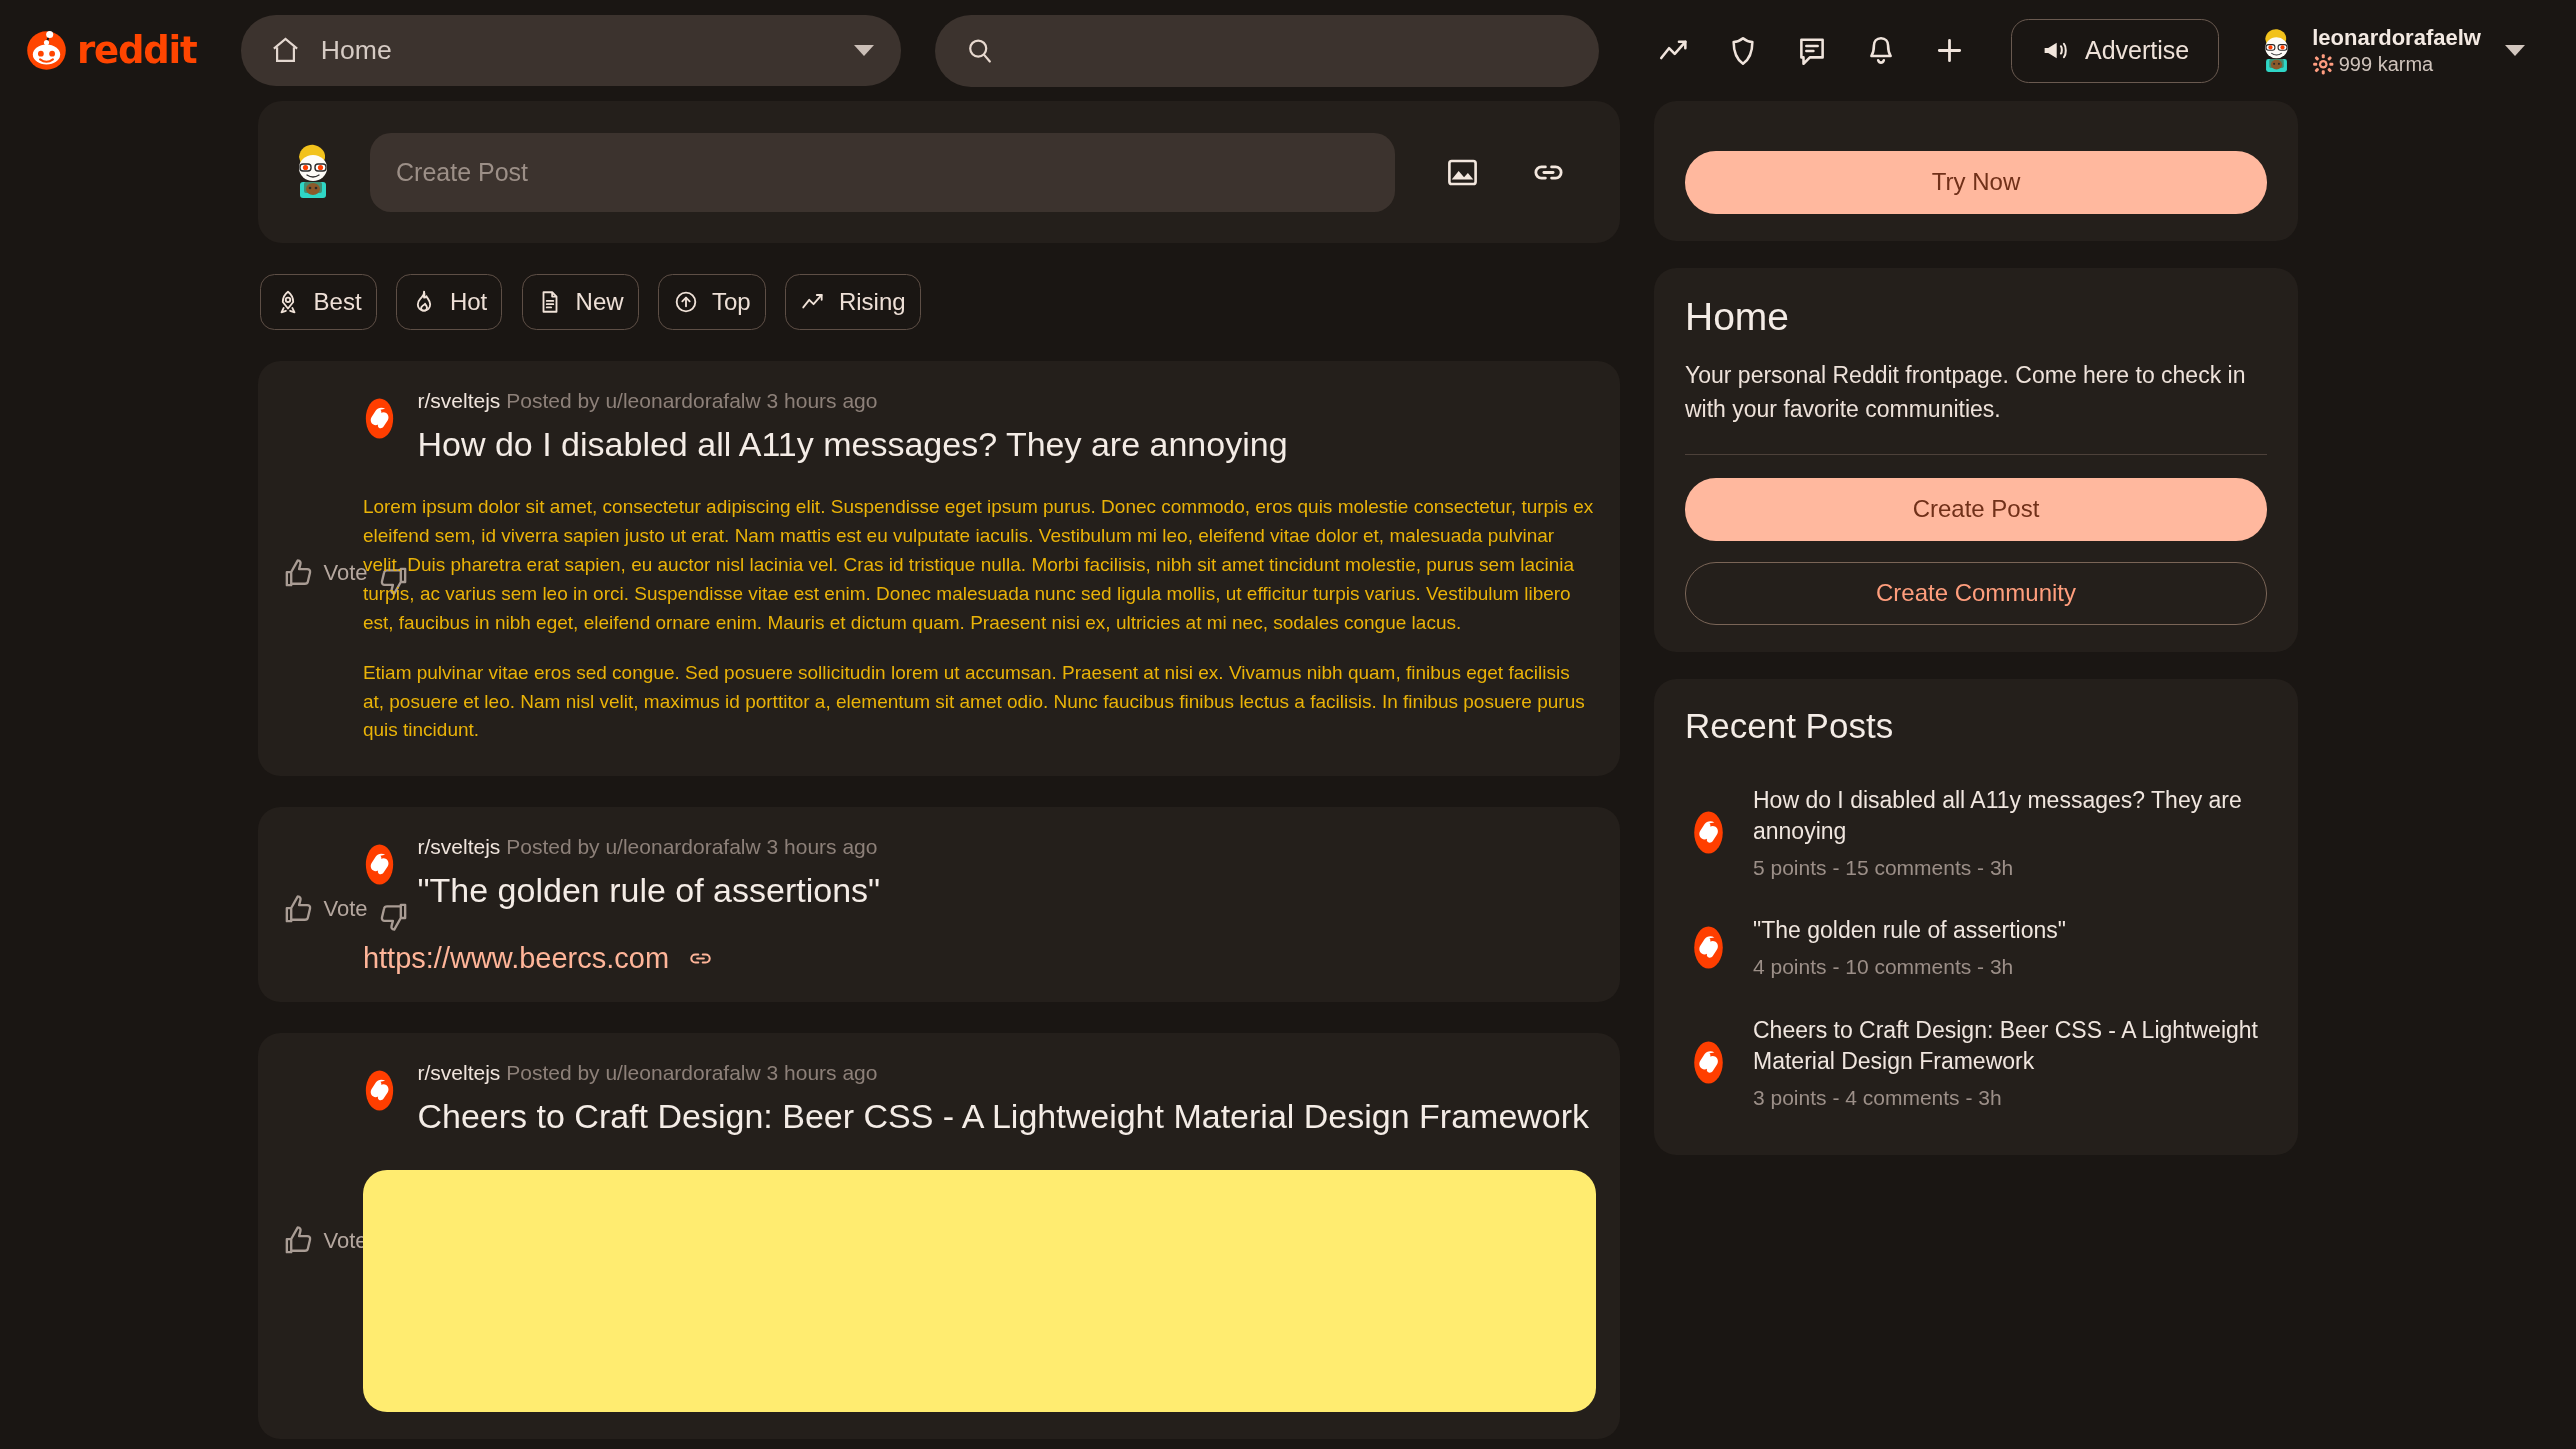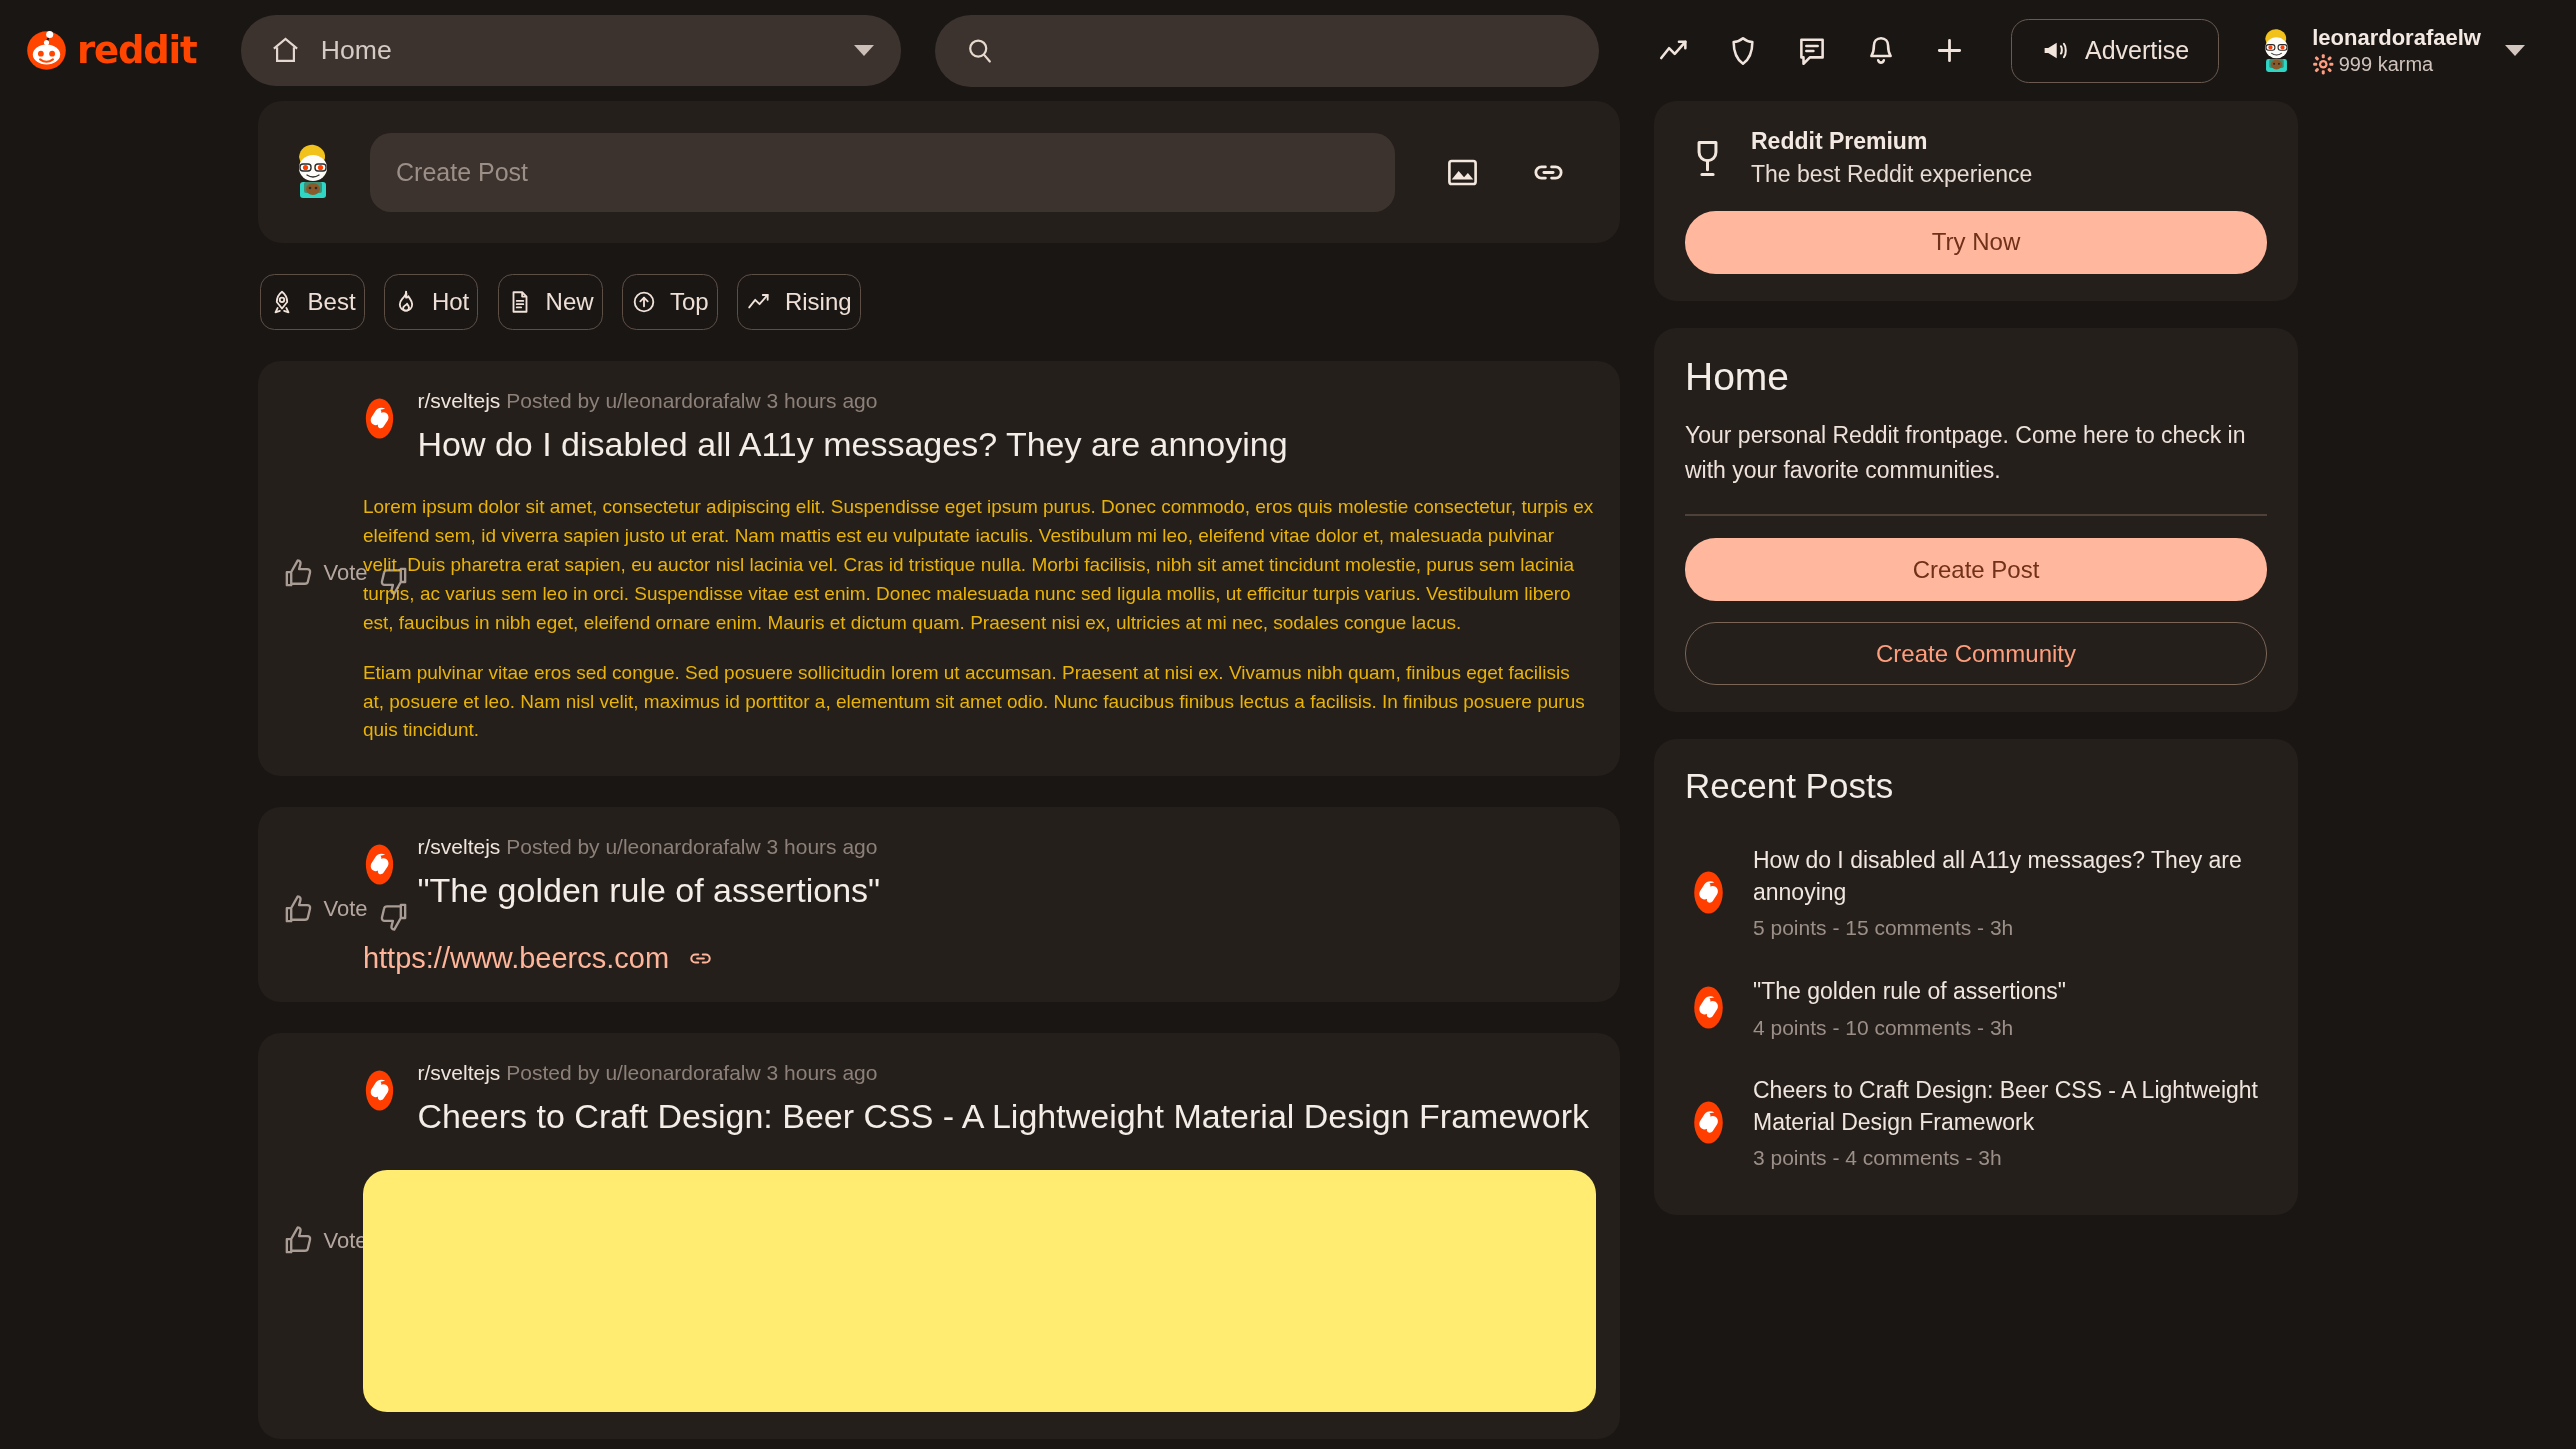"Reddit Premium" div.premium-top { html: <div> <svg> <path></path> <path></path> </svg> <div> <span>Reddit Premium</span> <span>The best Reddit experience</span> </div> </div> -> none }
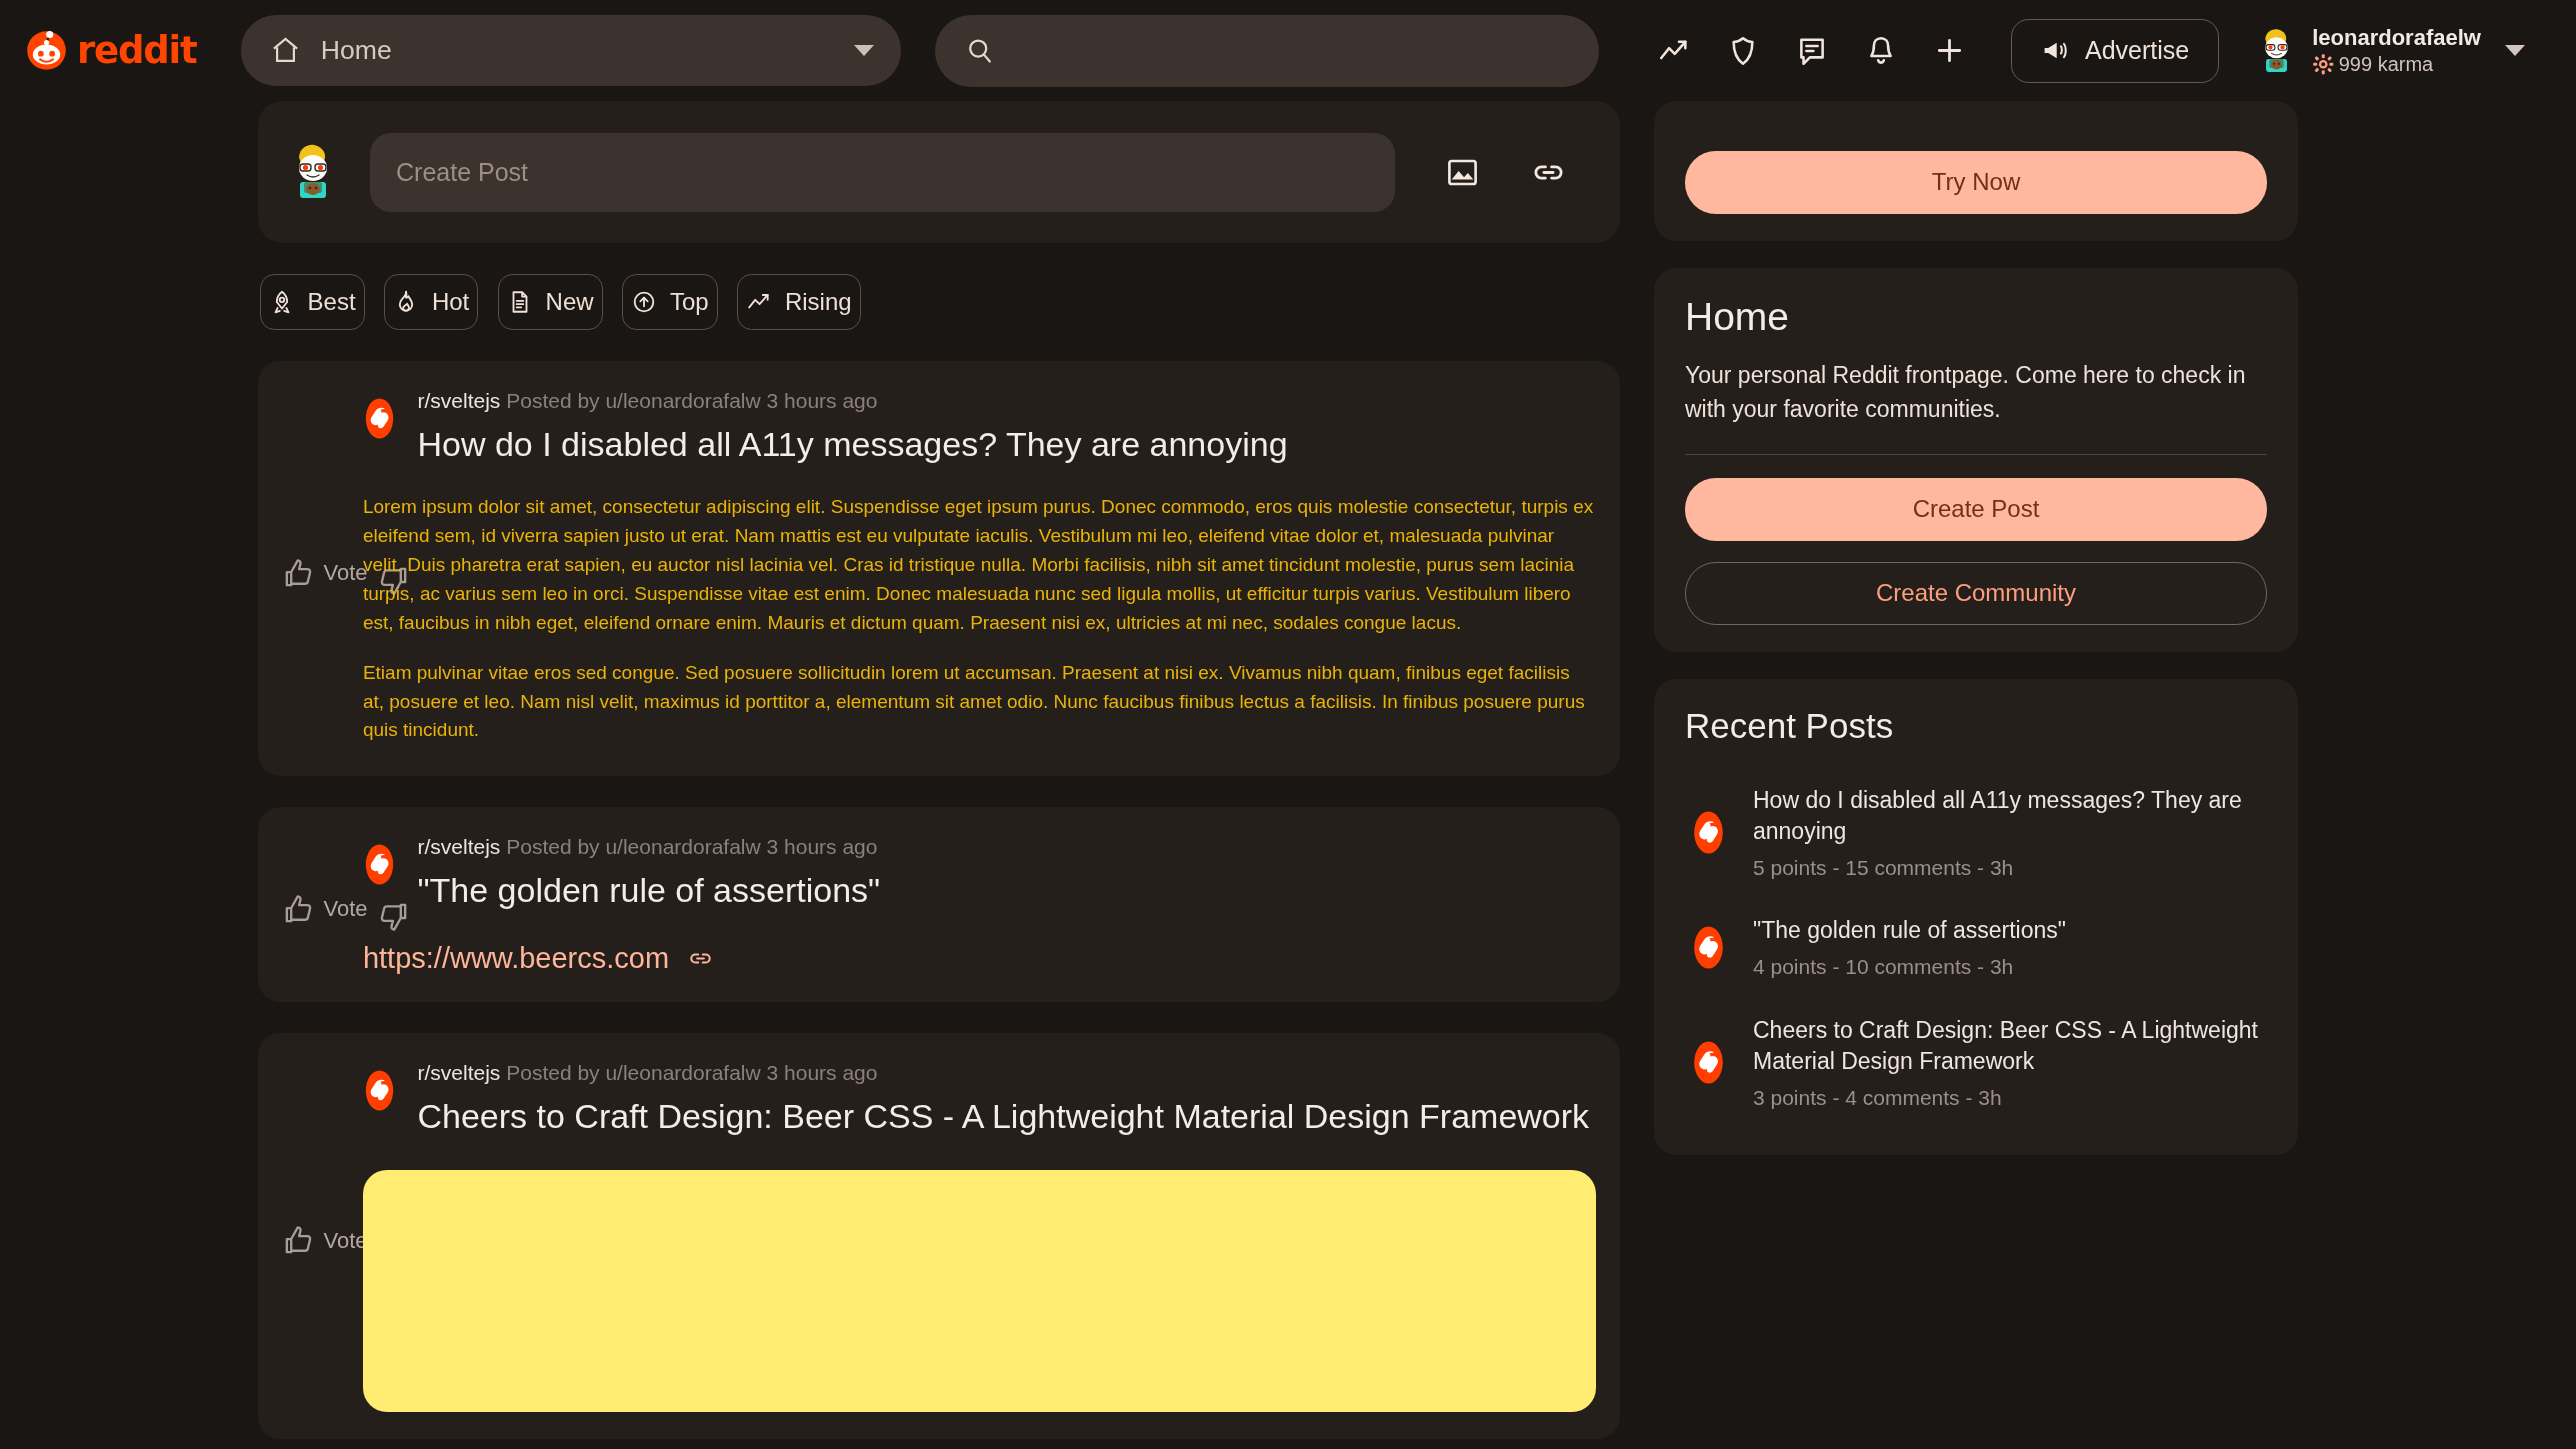"Best" .filter-chip { padding: 0 8px -> 0 14px }
